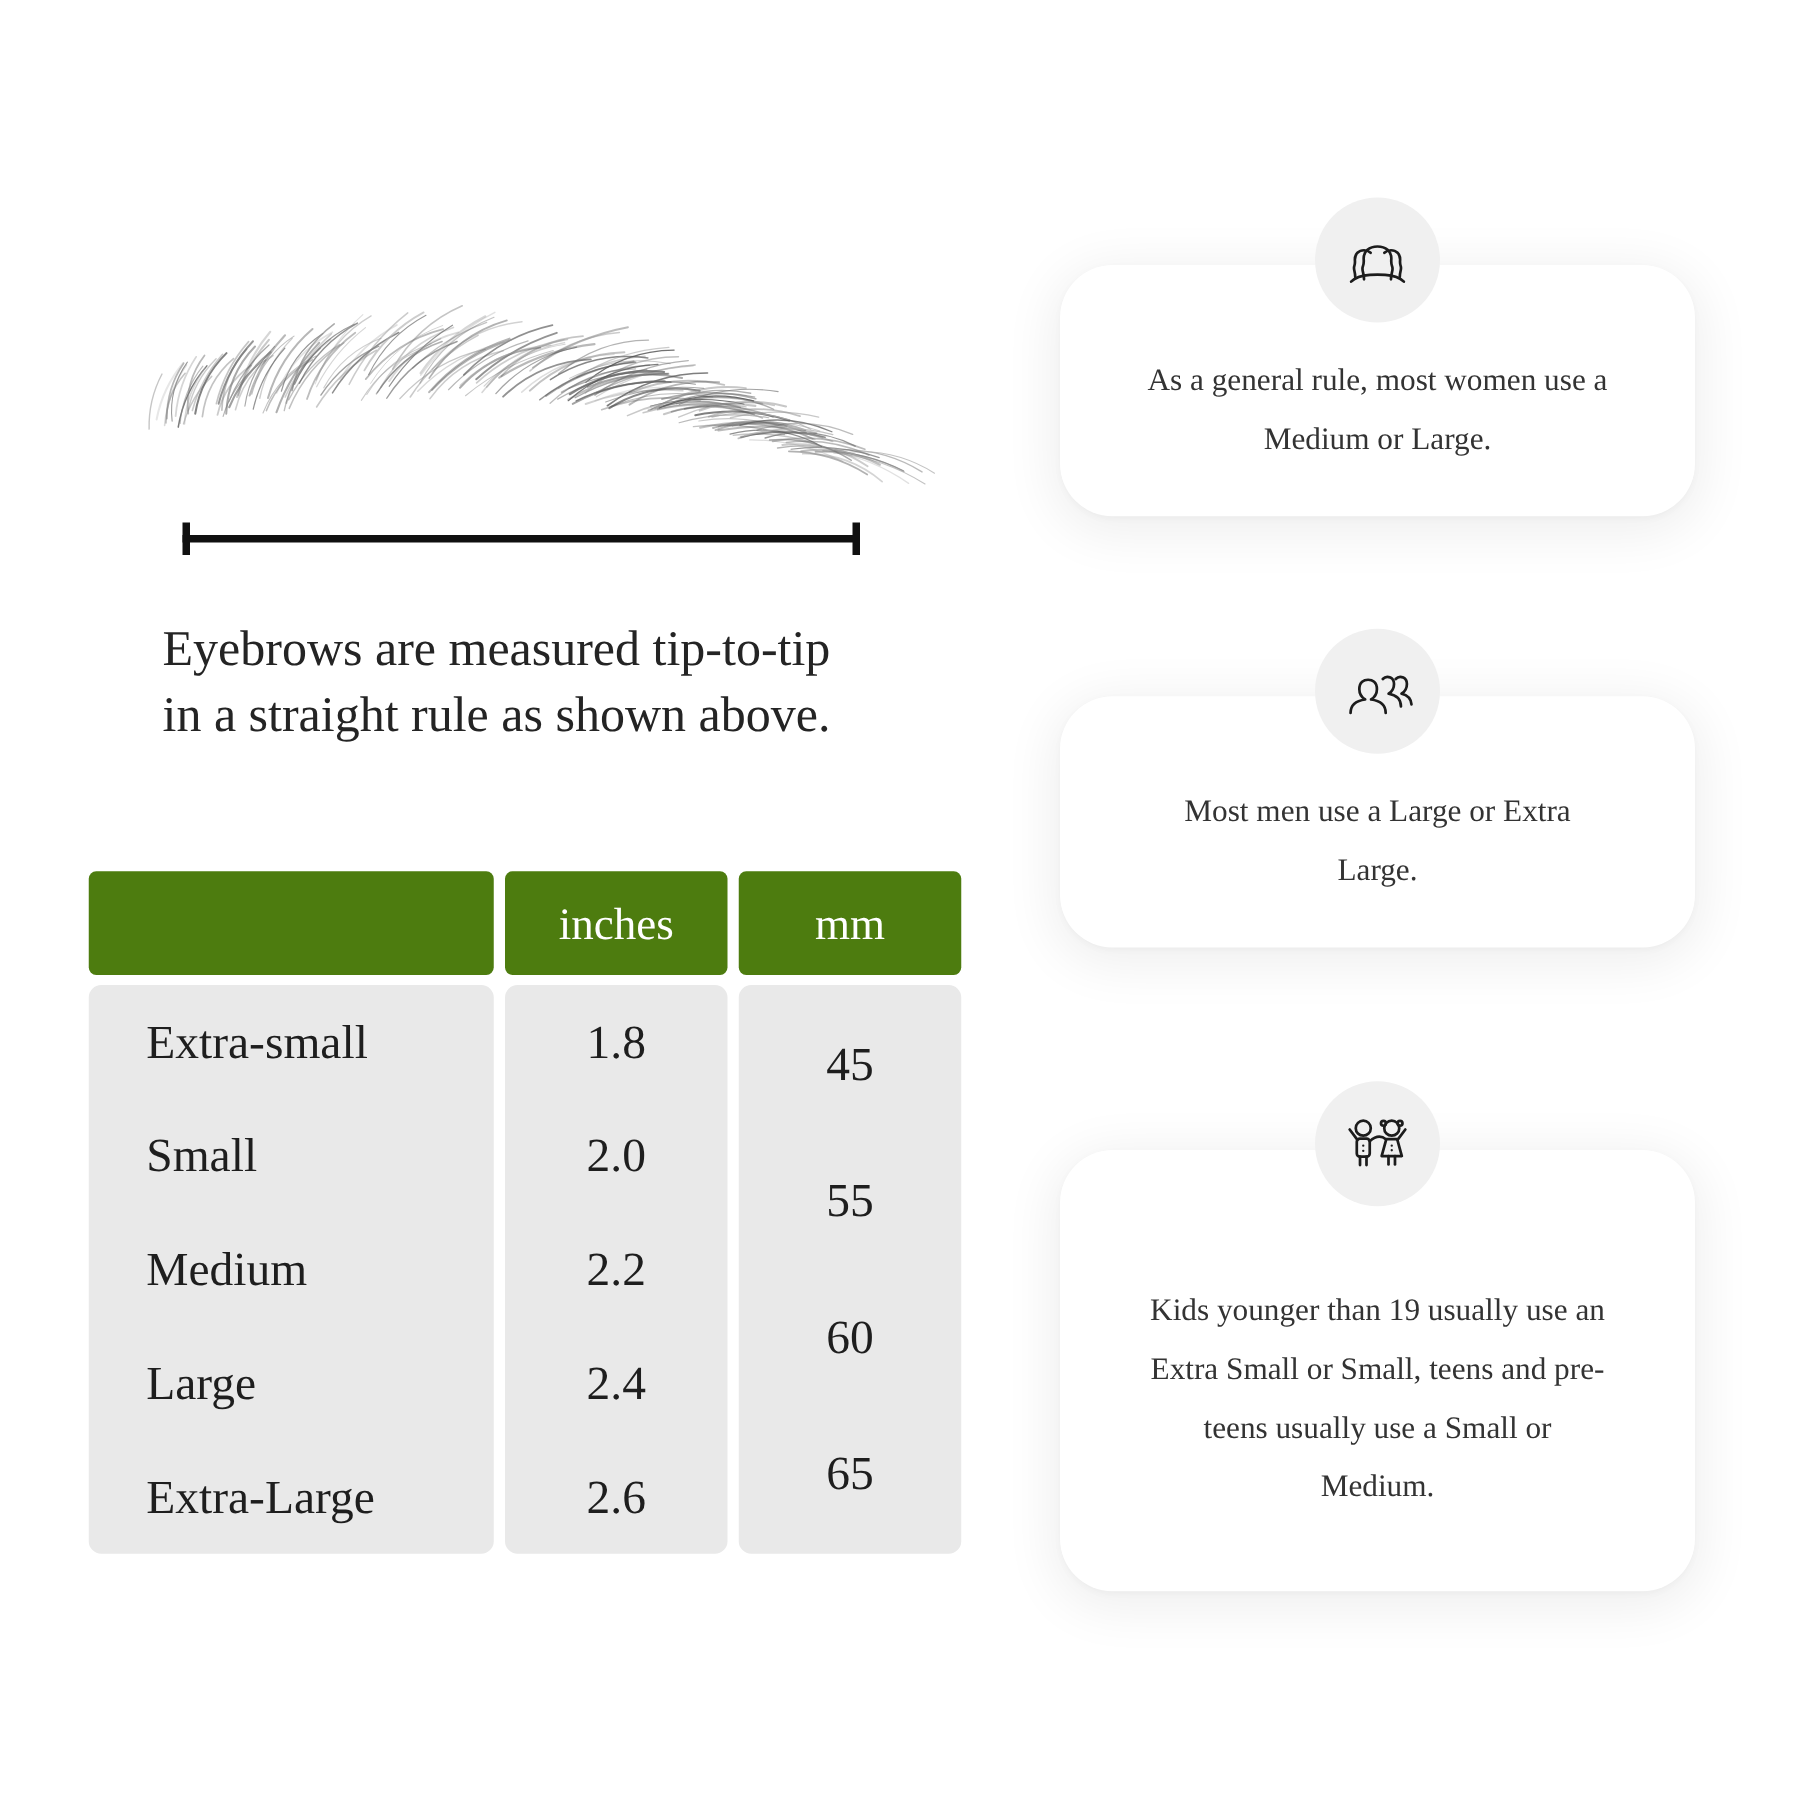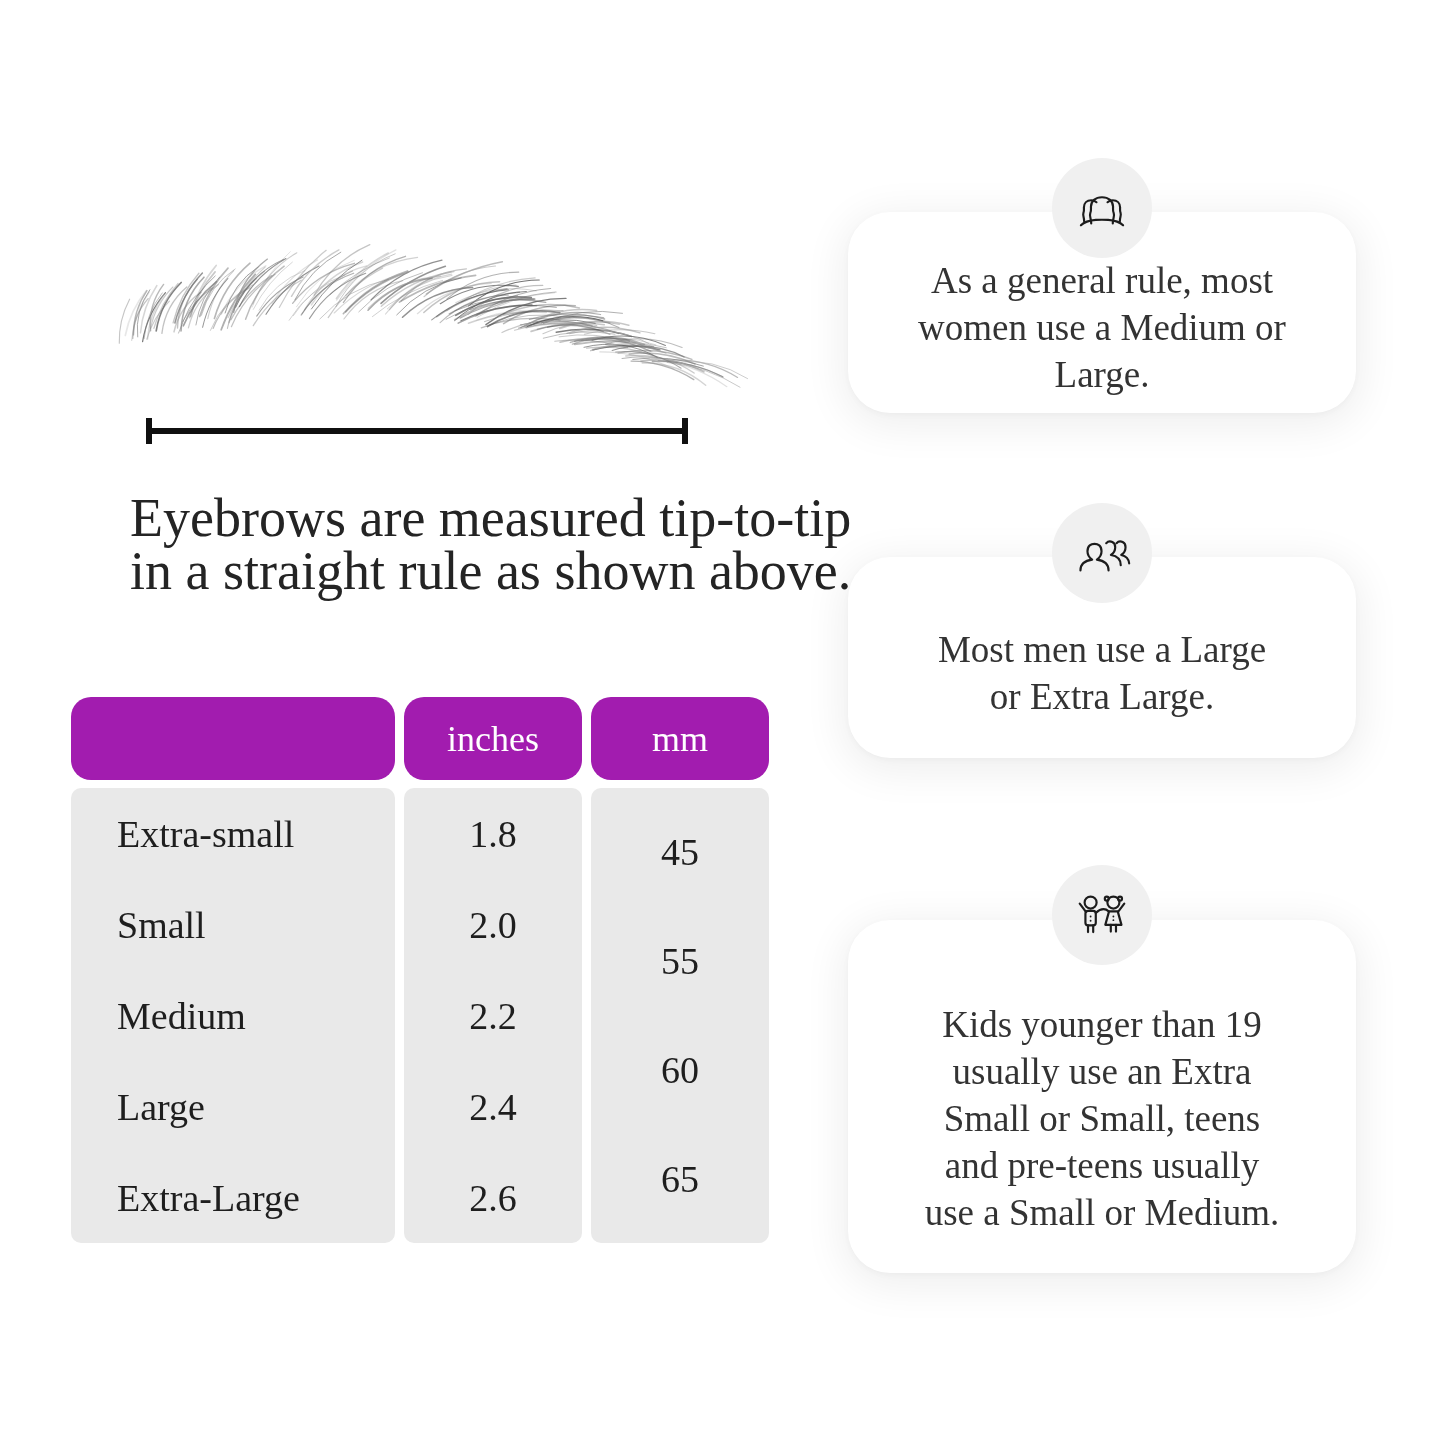"As a general rule, most" .card .txt { font-size: 37px -> 25px }
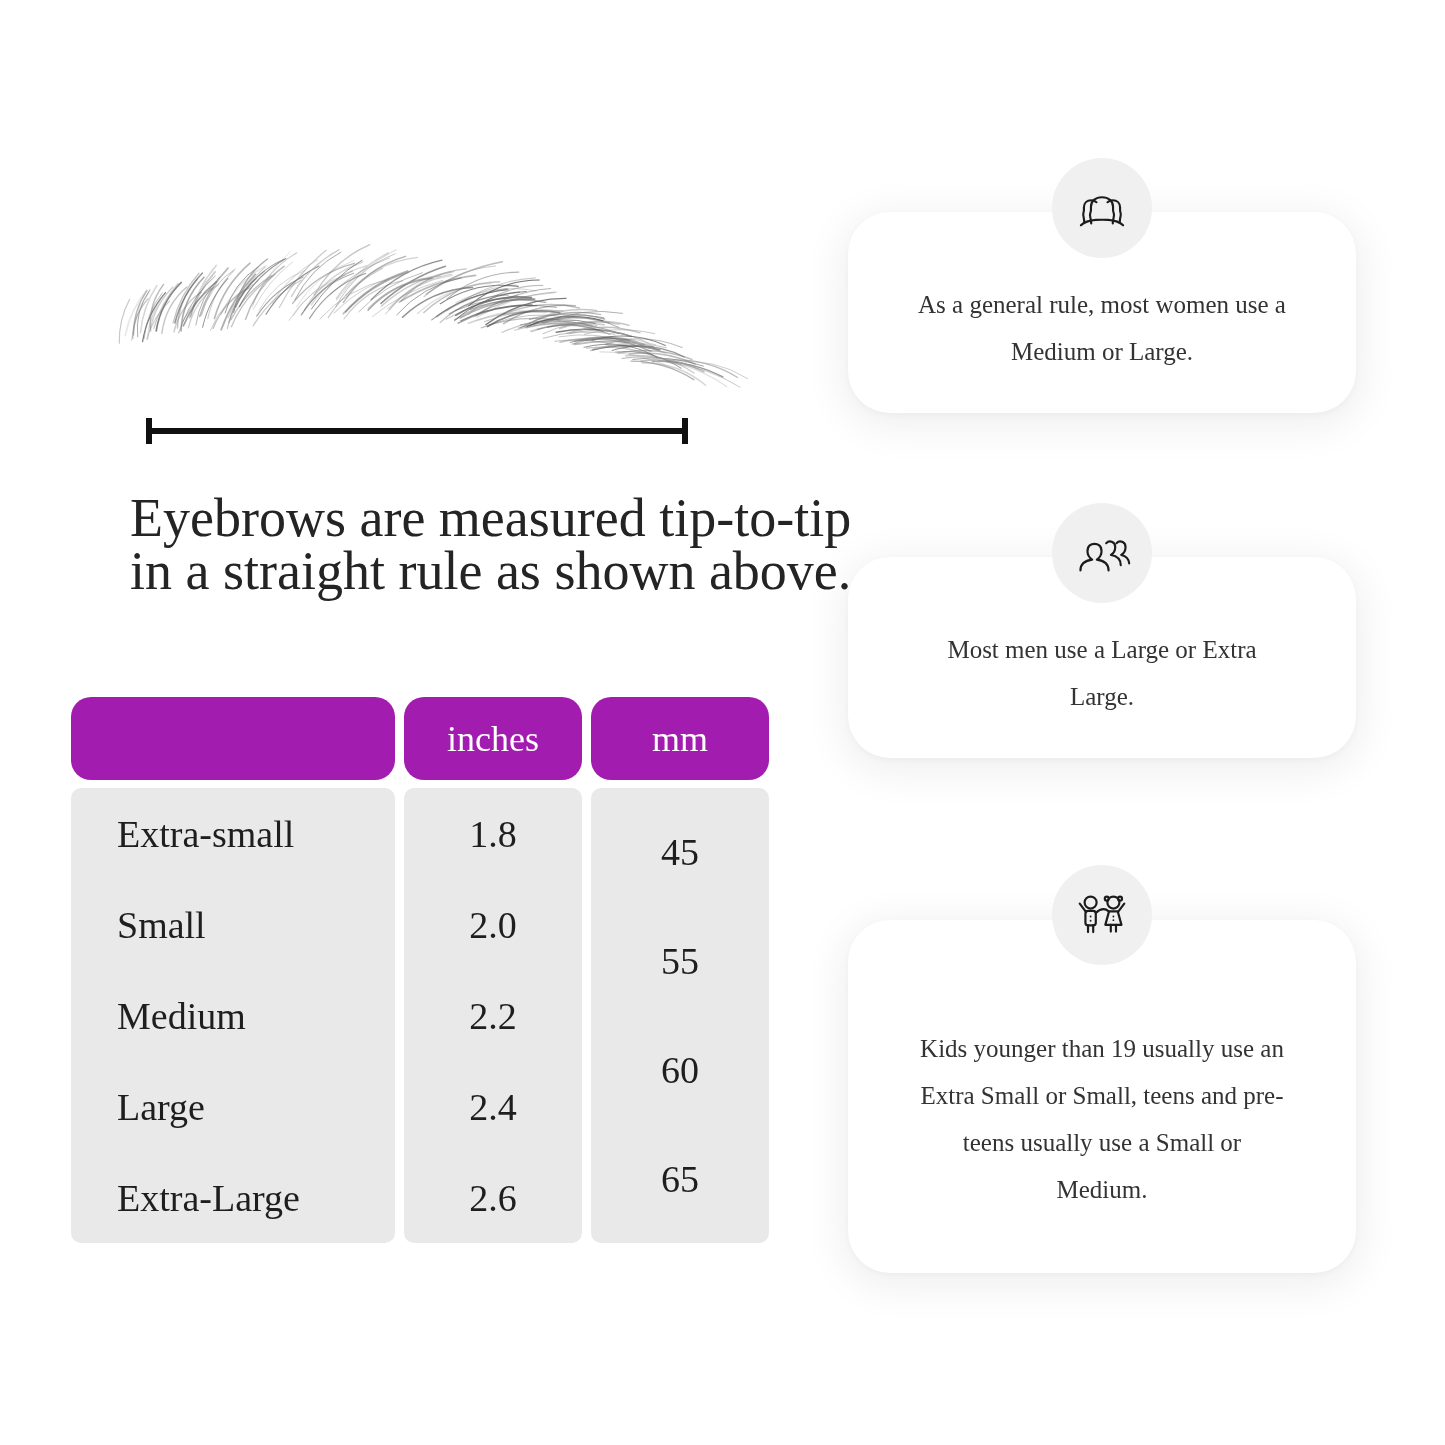"Eyebrows are measured tip-to-tip" .caption { font-size: 54px -> 40px }
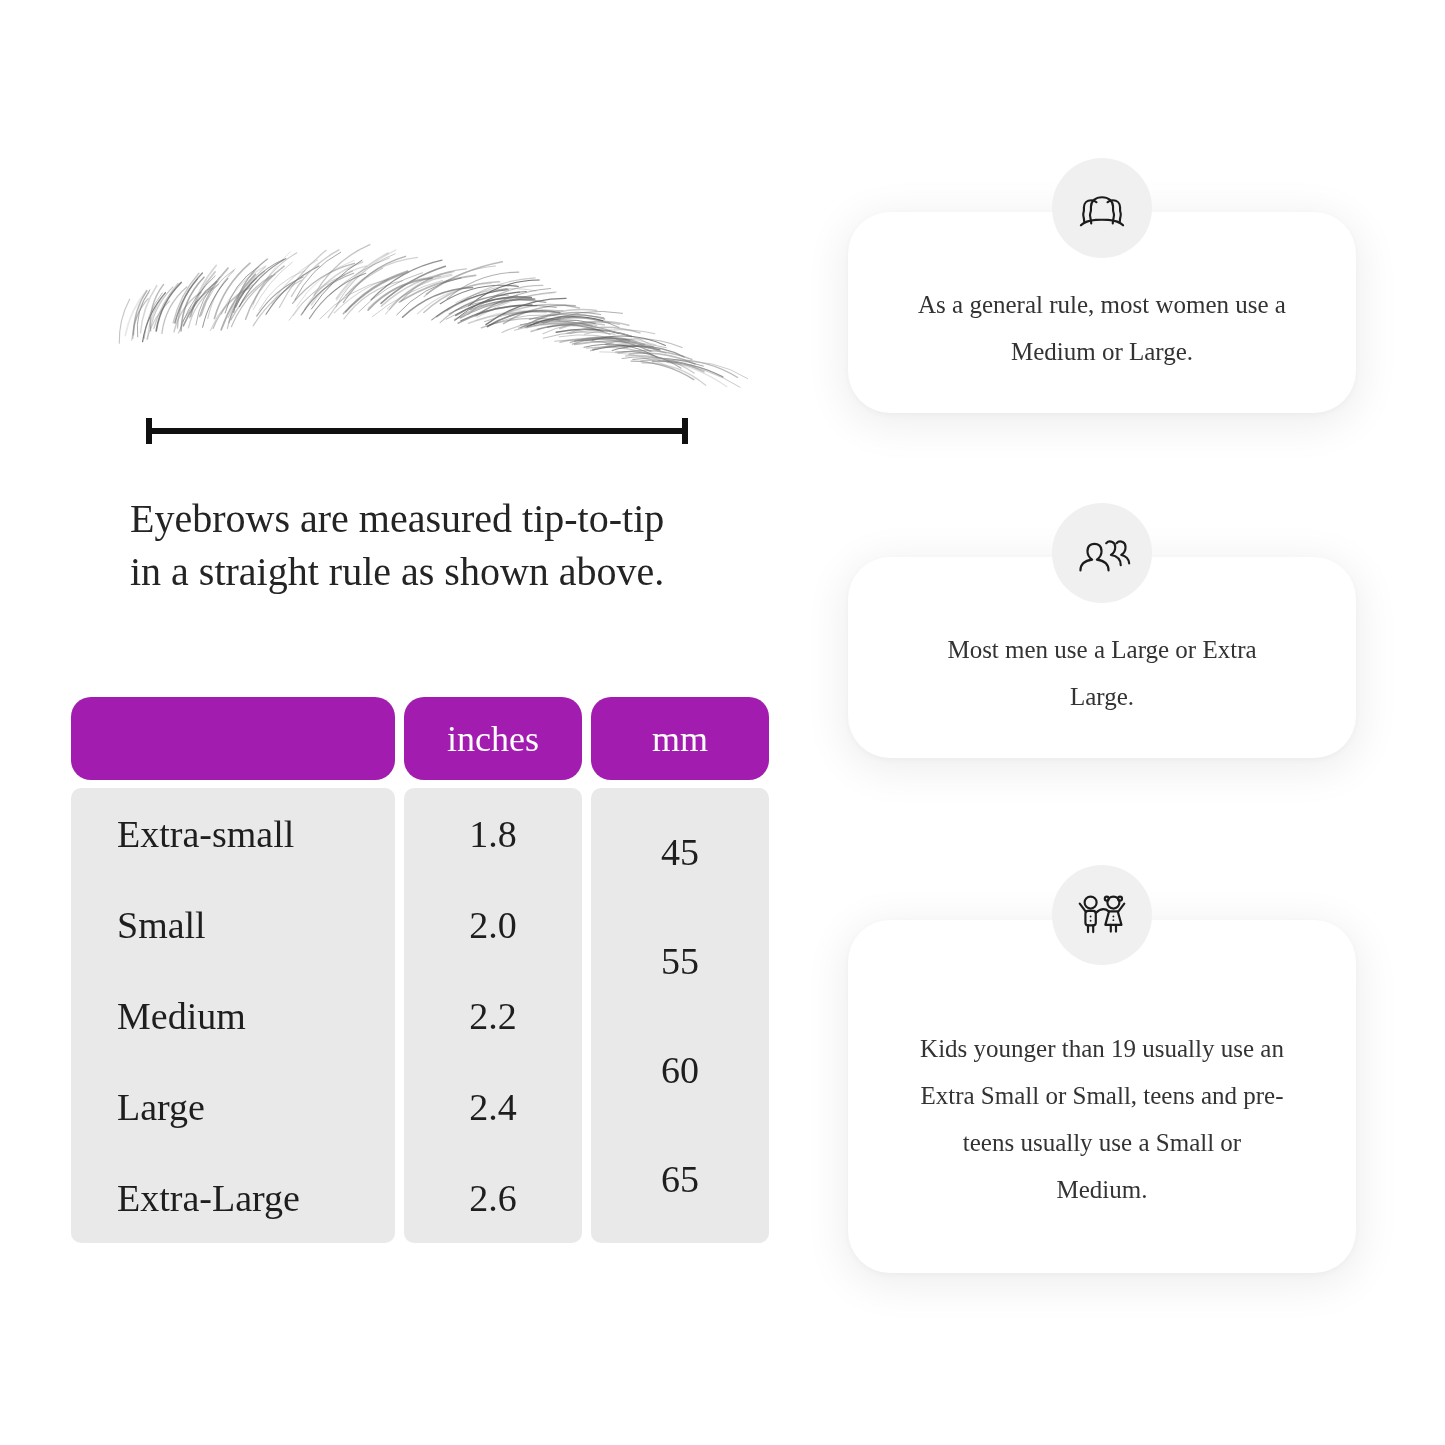"inches" .th { background: #a21caf -> #4d7c0f; border-radius: 20px -> 6px }
